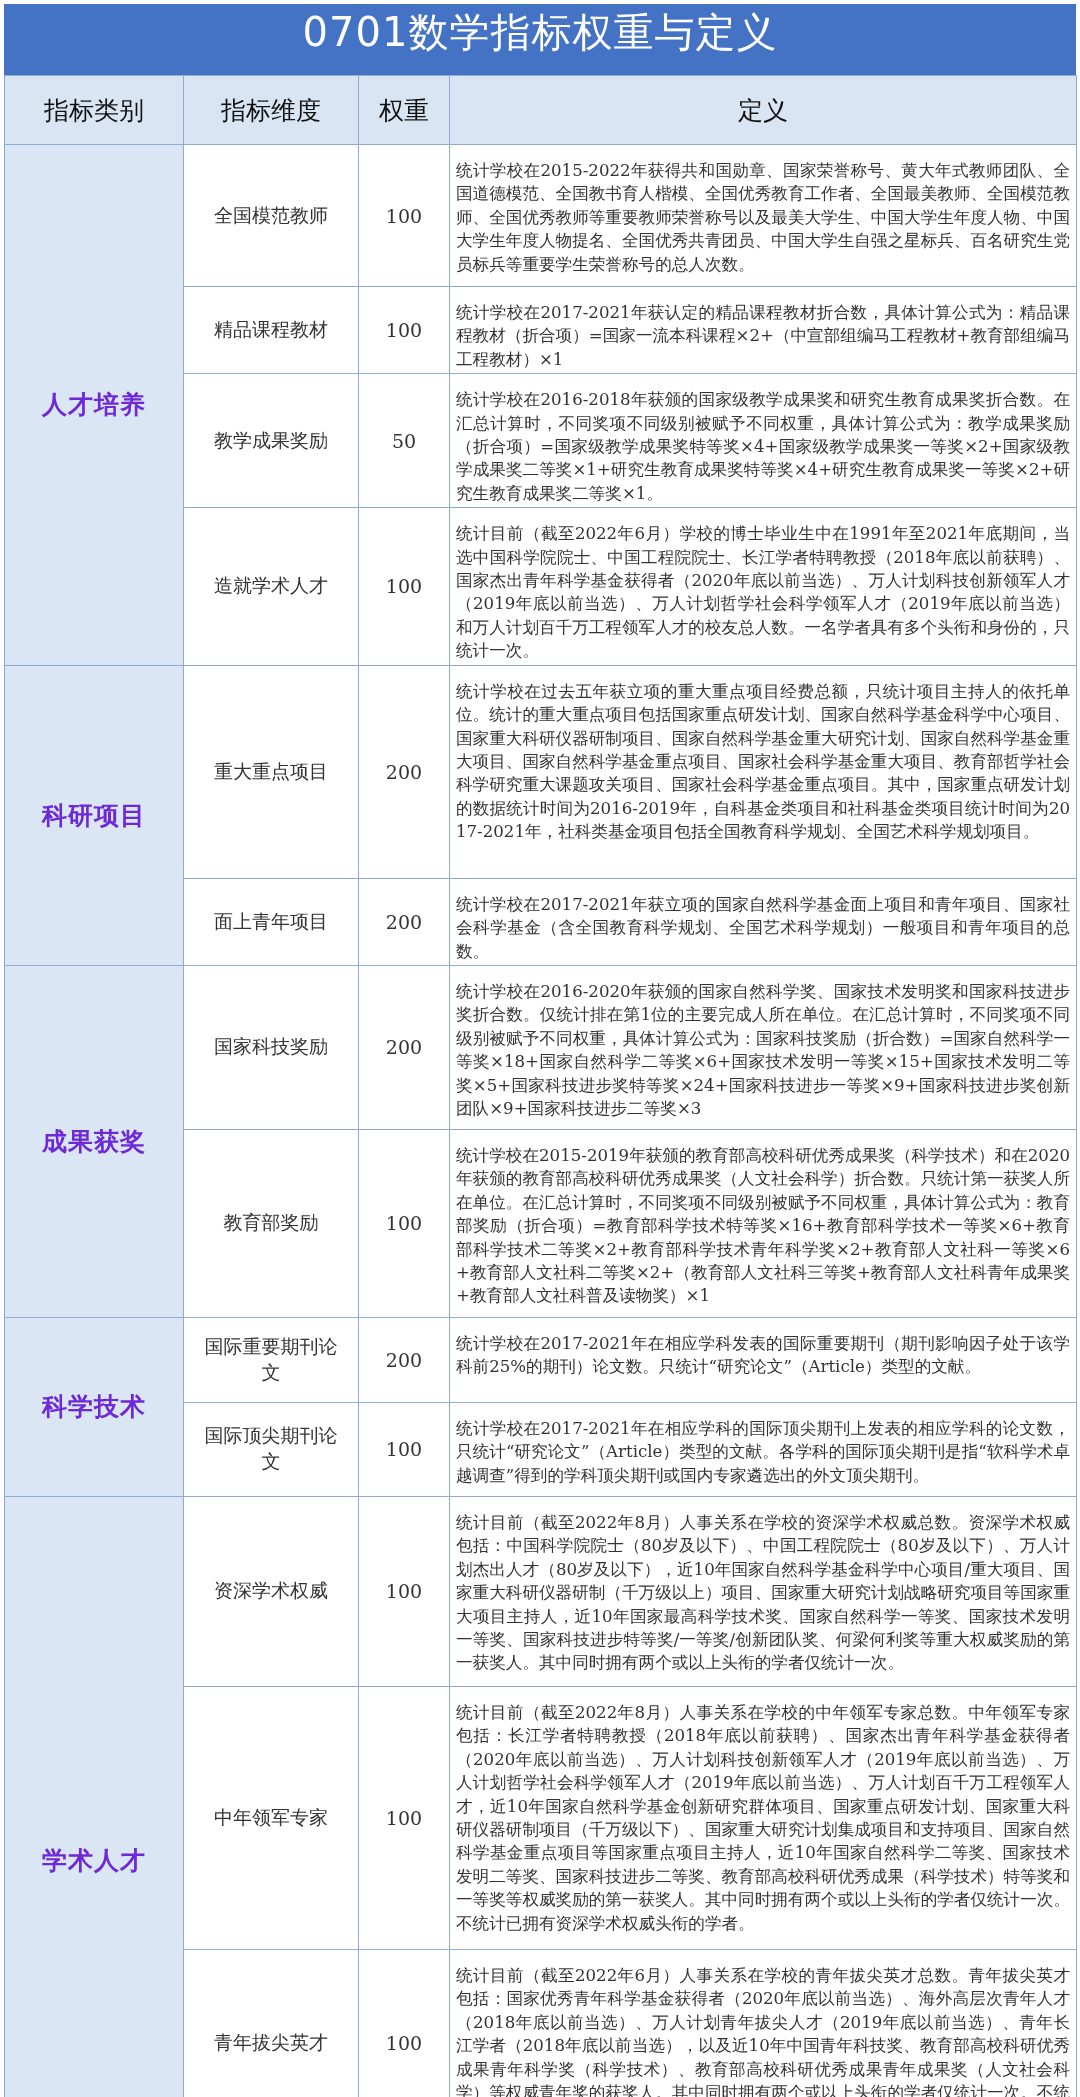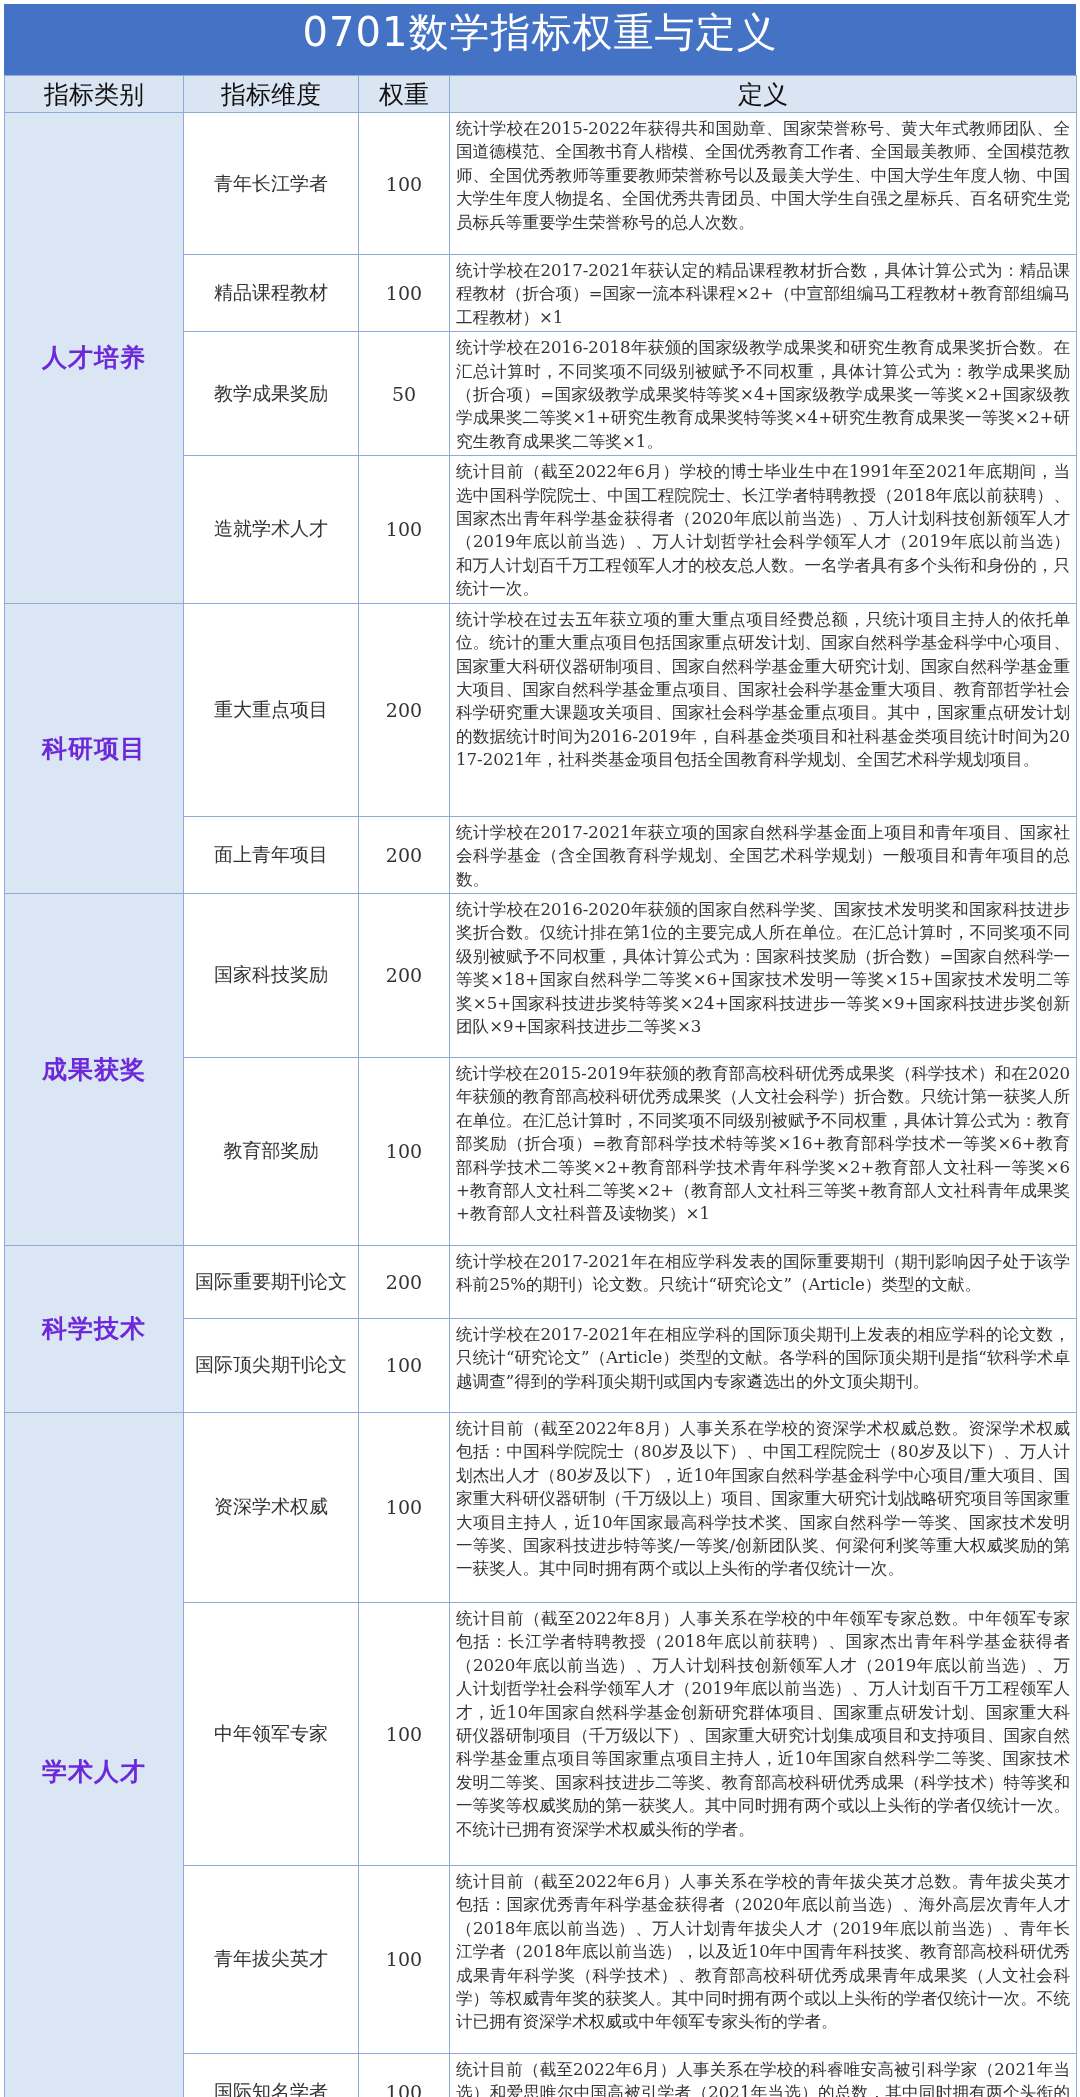"指标类别" td, th { padding: 0 -> 16px }
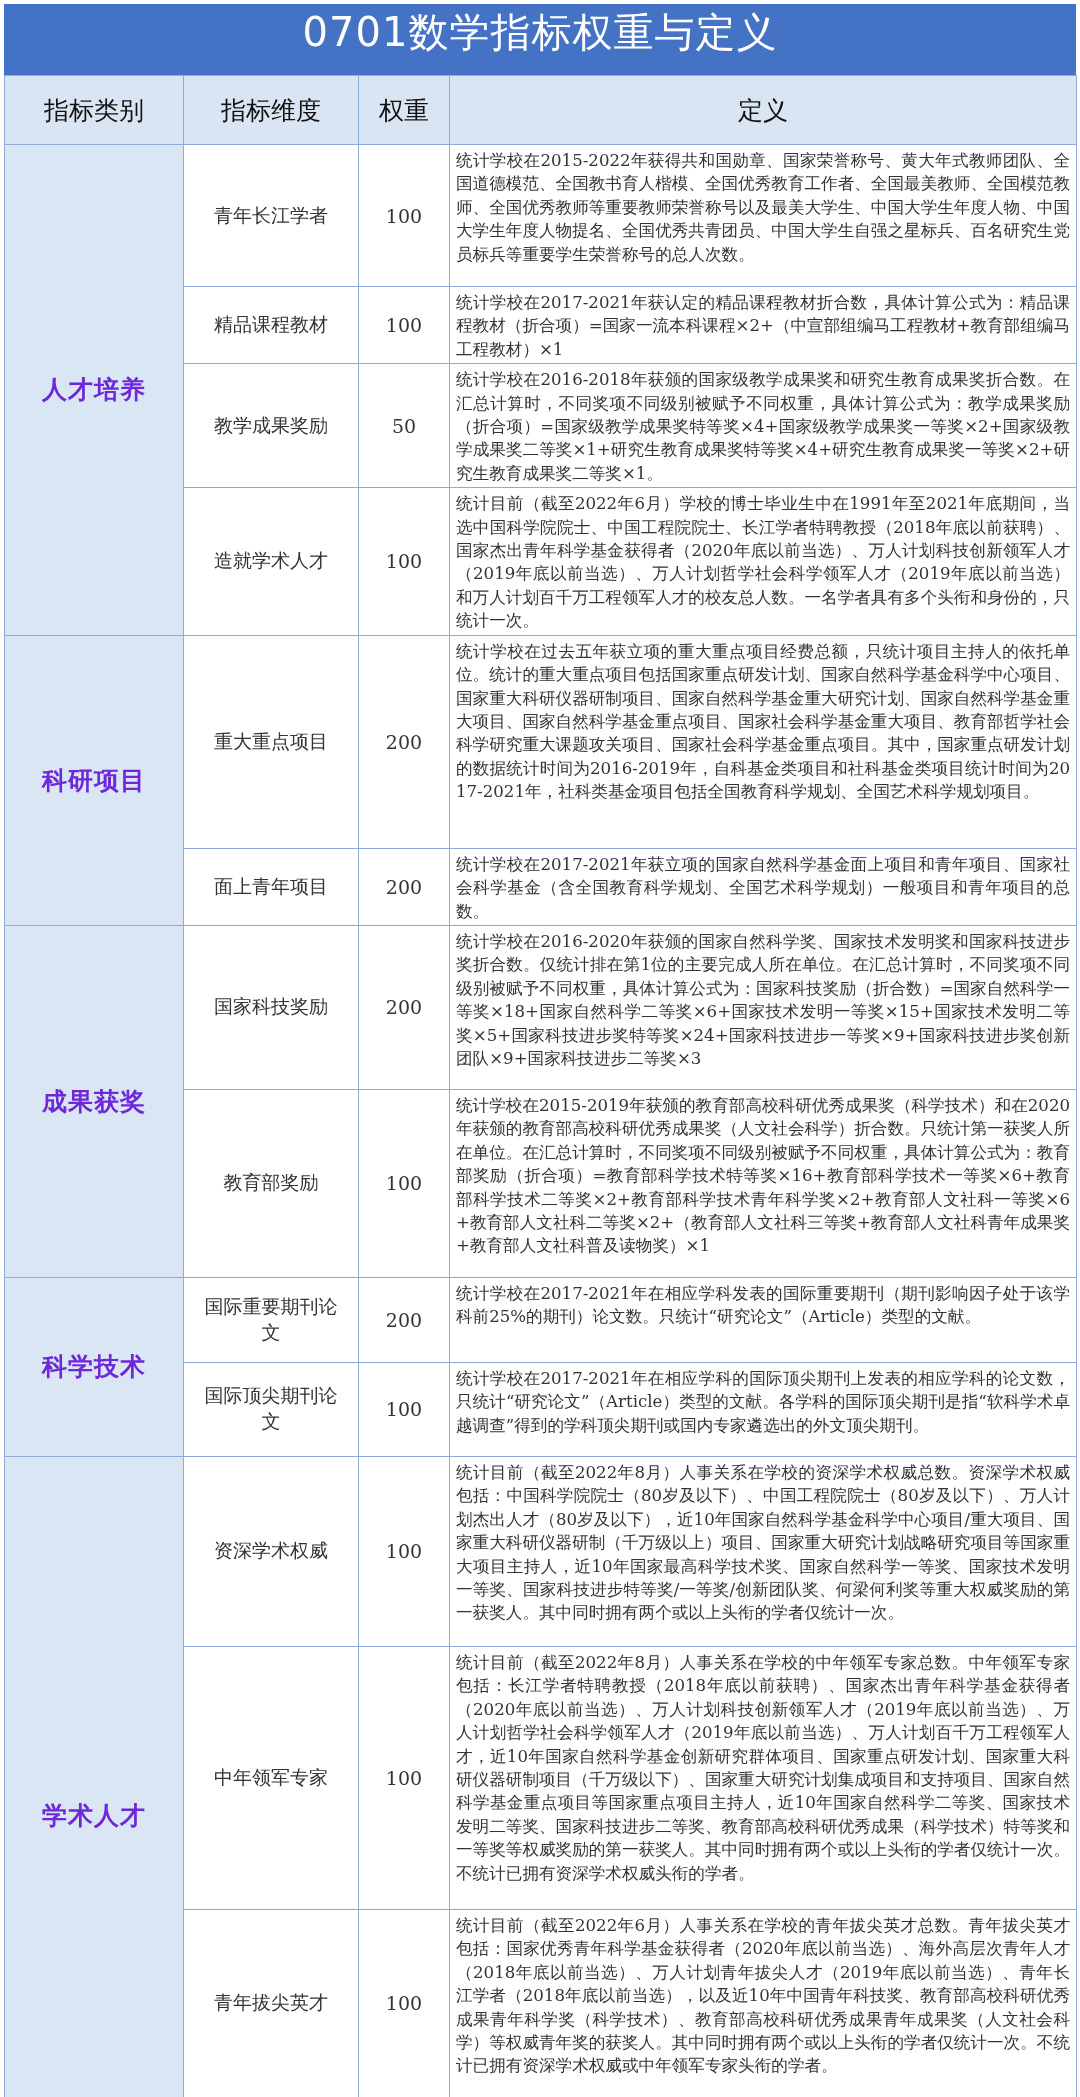"统计学校在2015-2022年获得共和国勋章、国家荣誉称号、黄大年式教师团队、全" td.def { padding: 4px 6px 2px 6px -> 14px 6px 2px 6px }
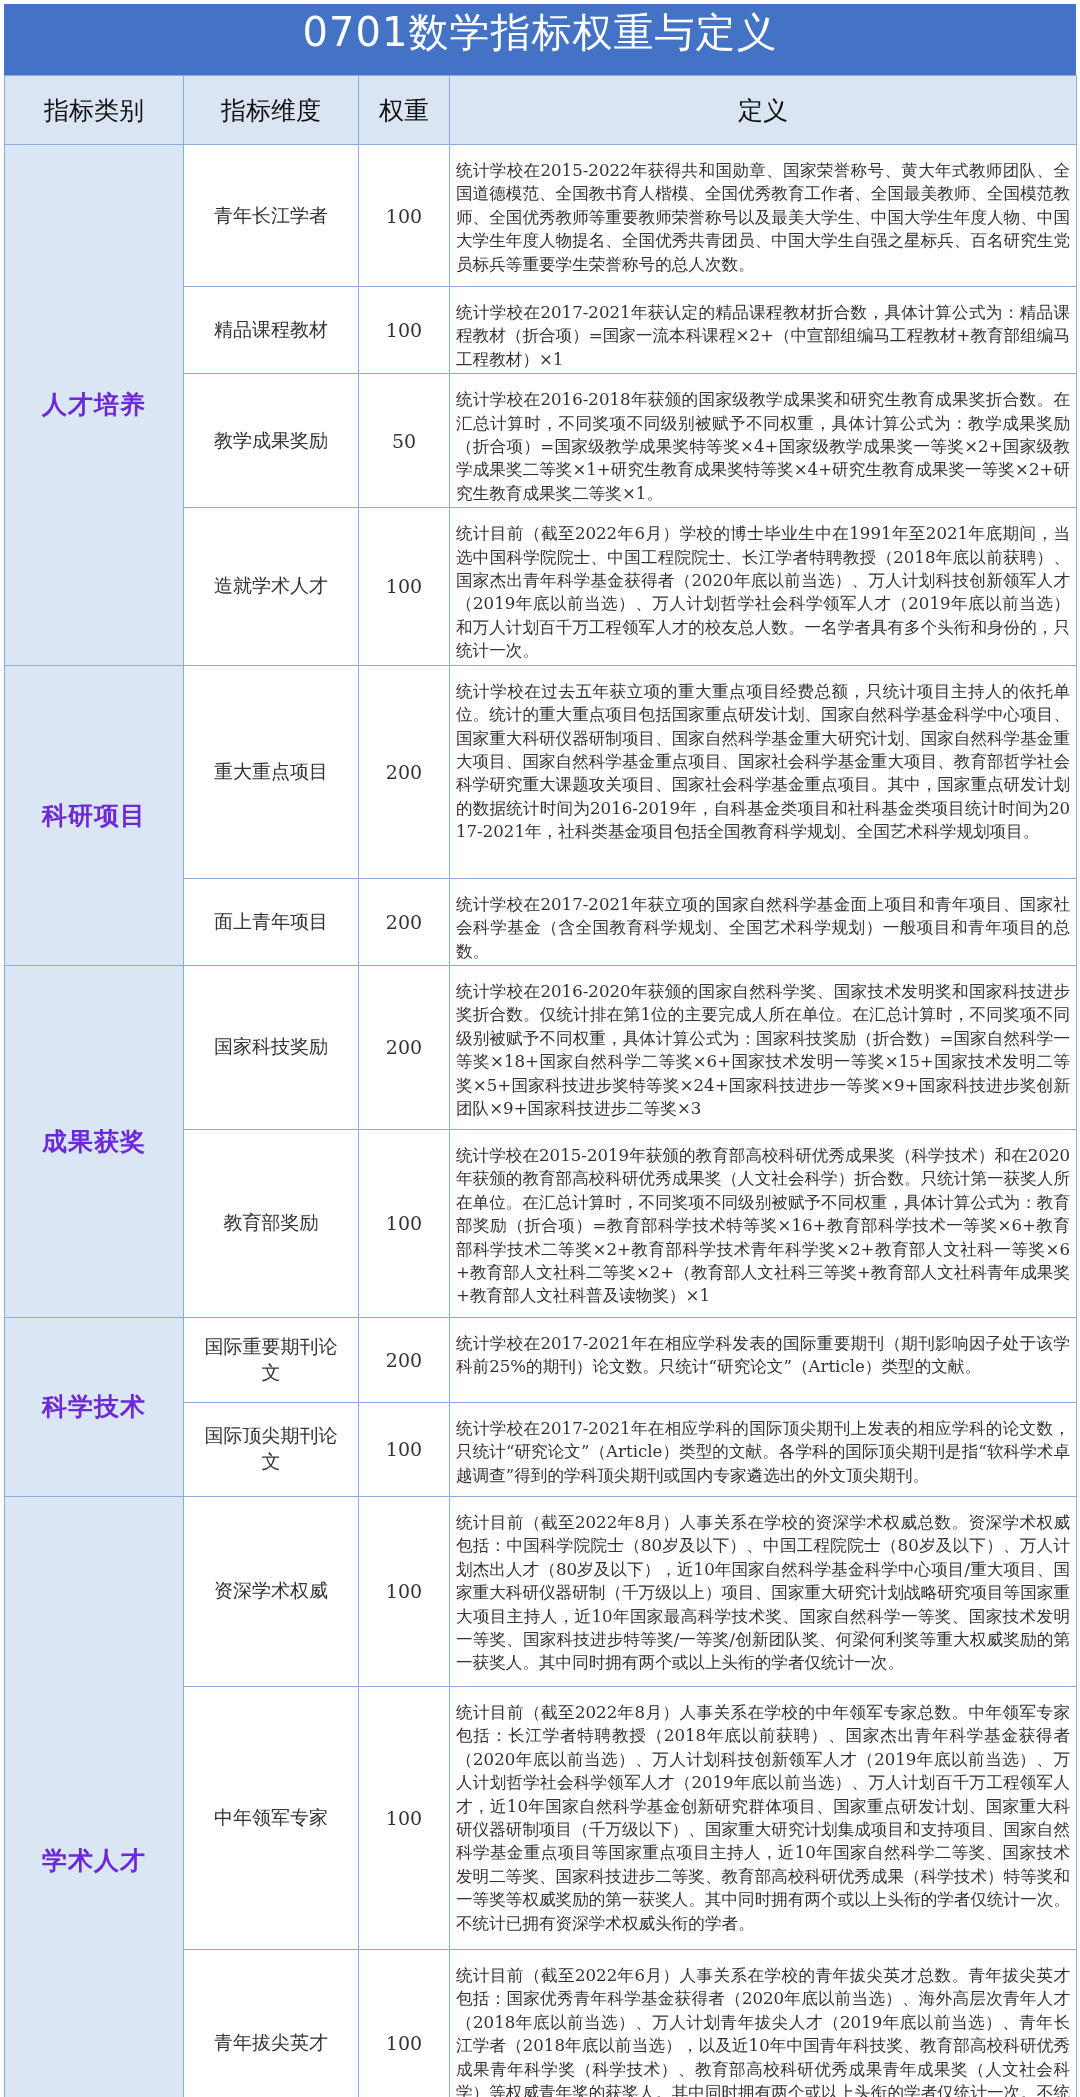"青年长江学者" td.dim { text: 青年长江学者 -> 全国模范教师 }
